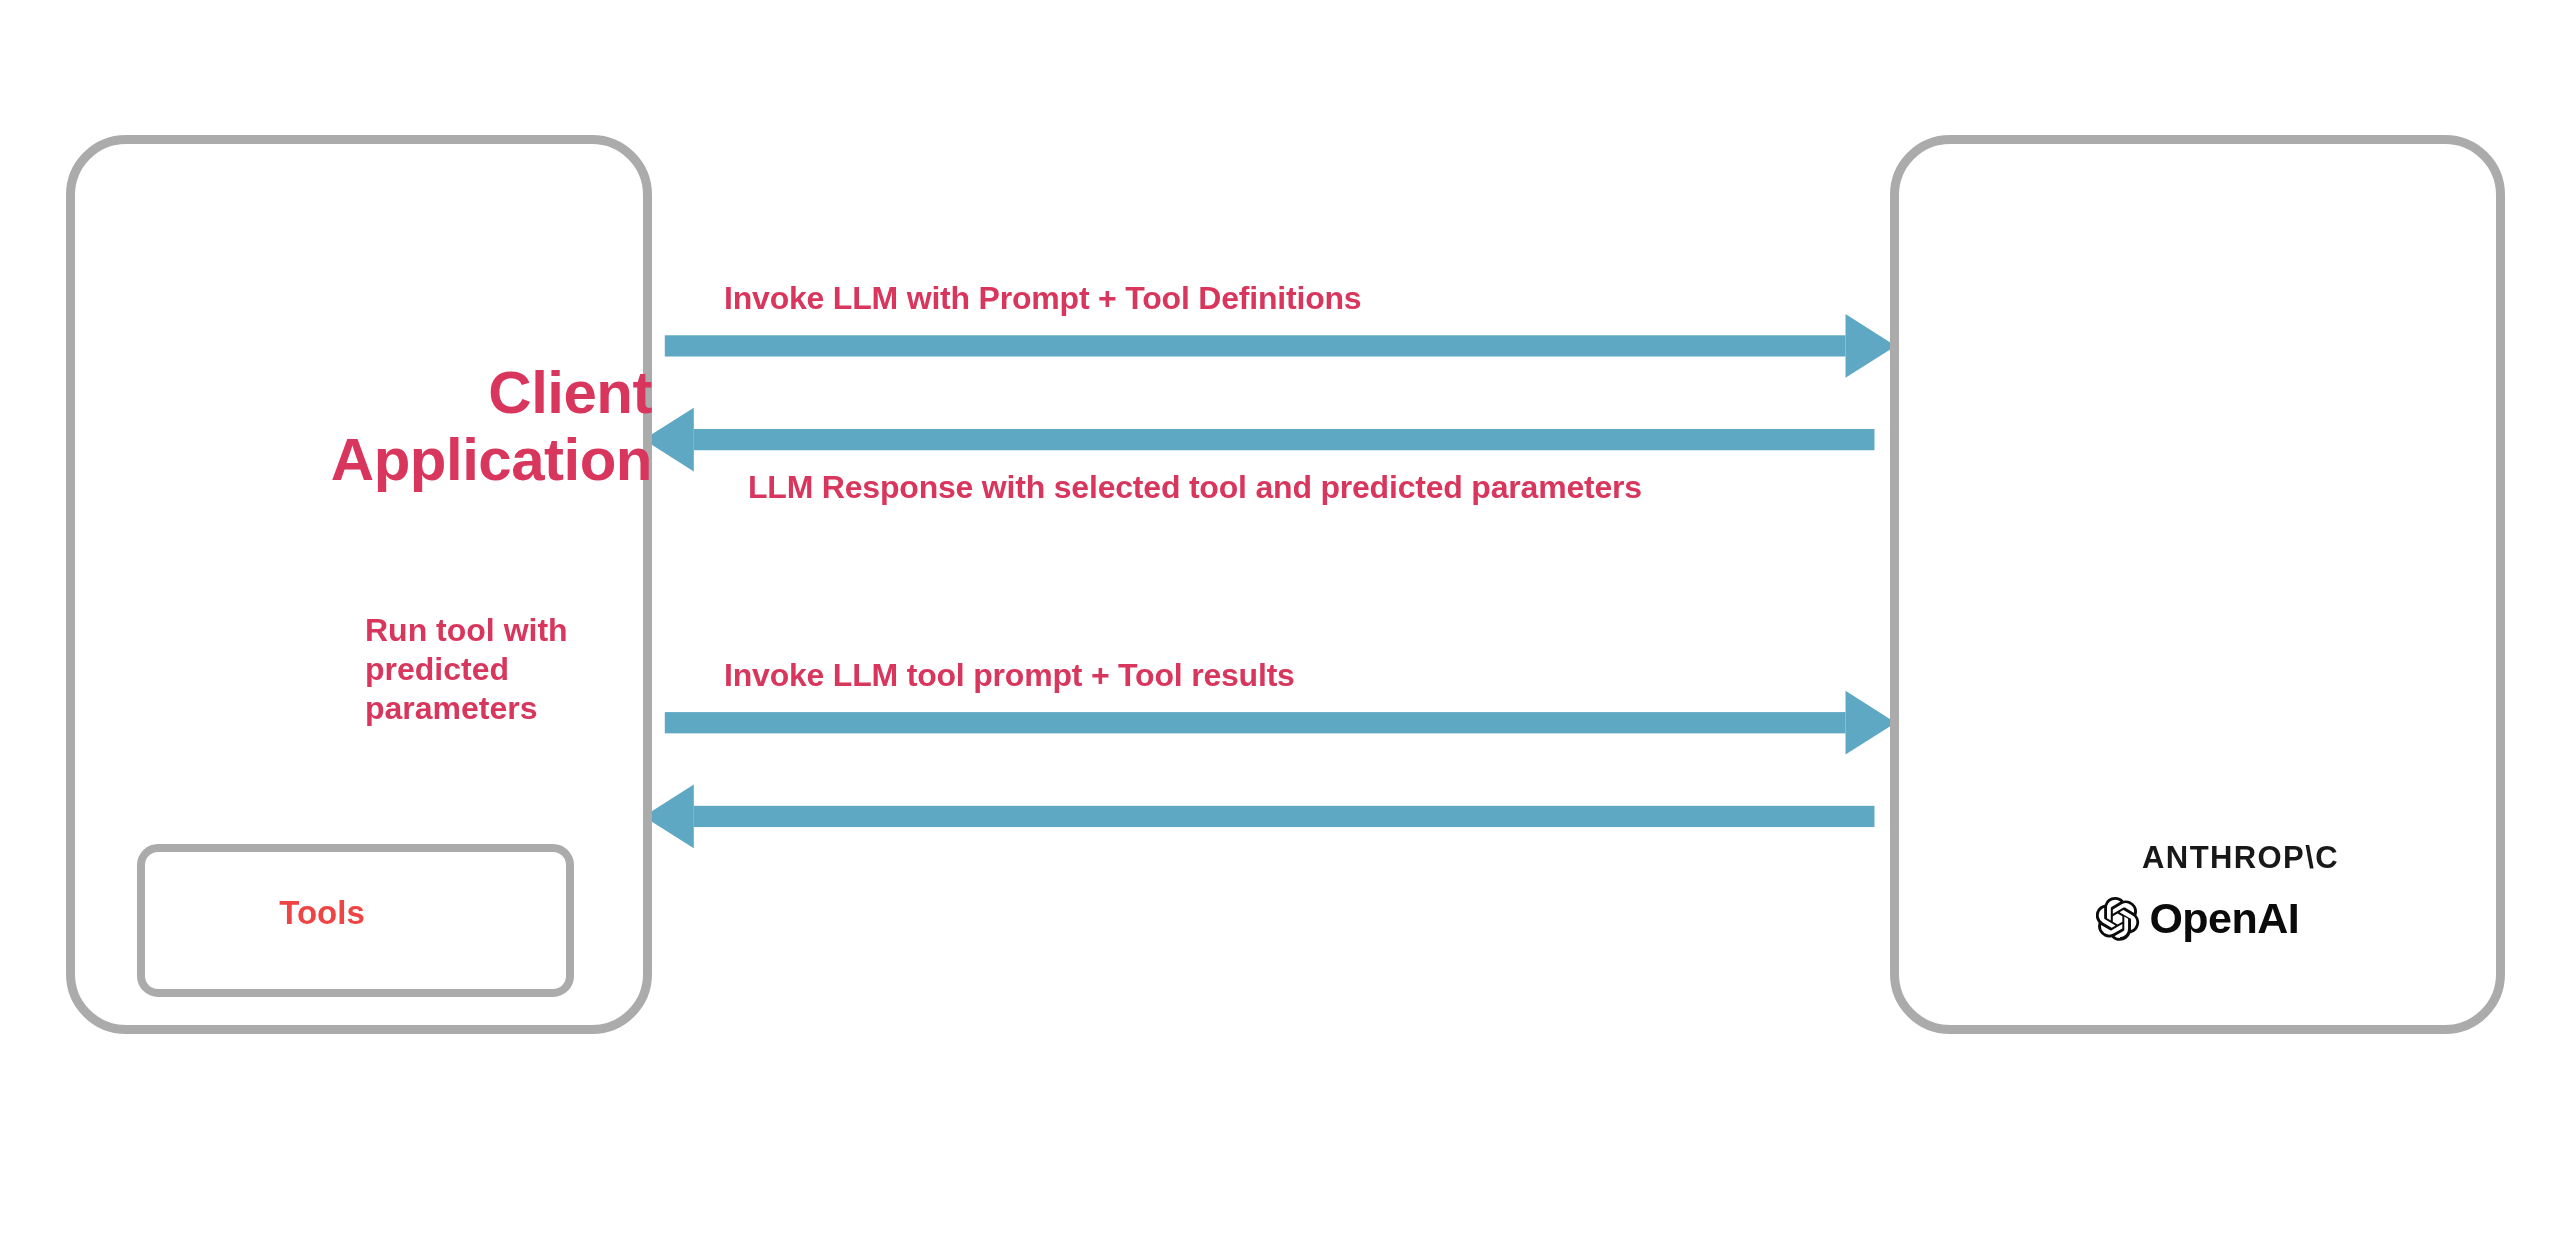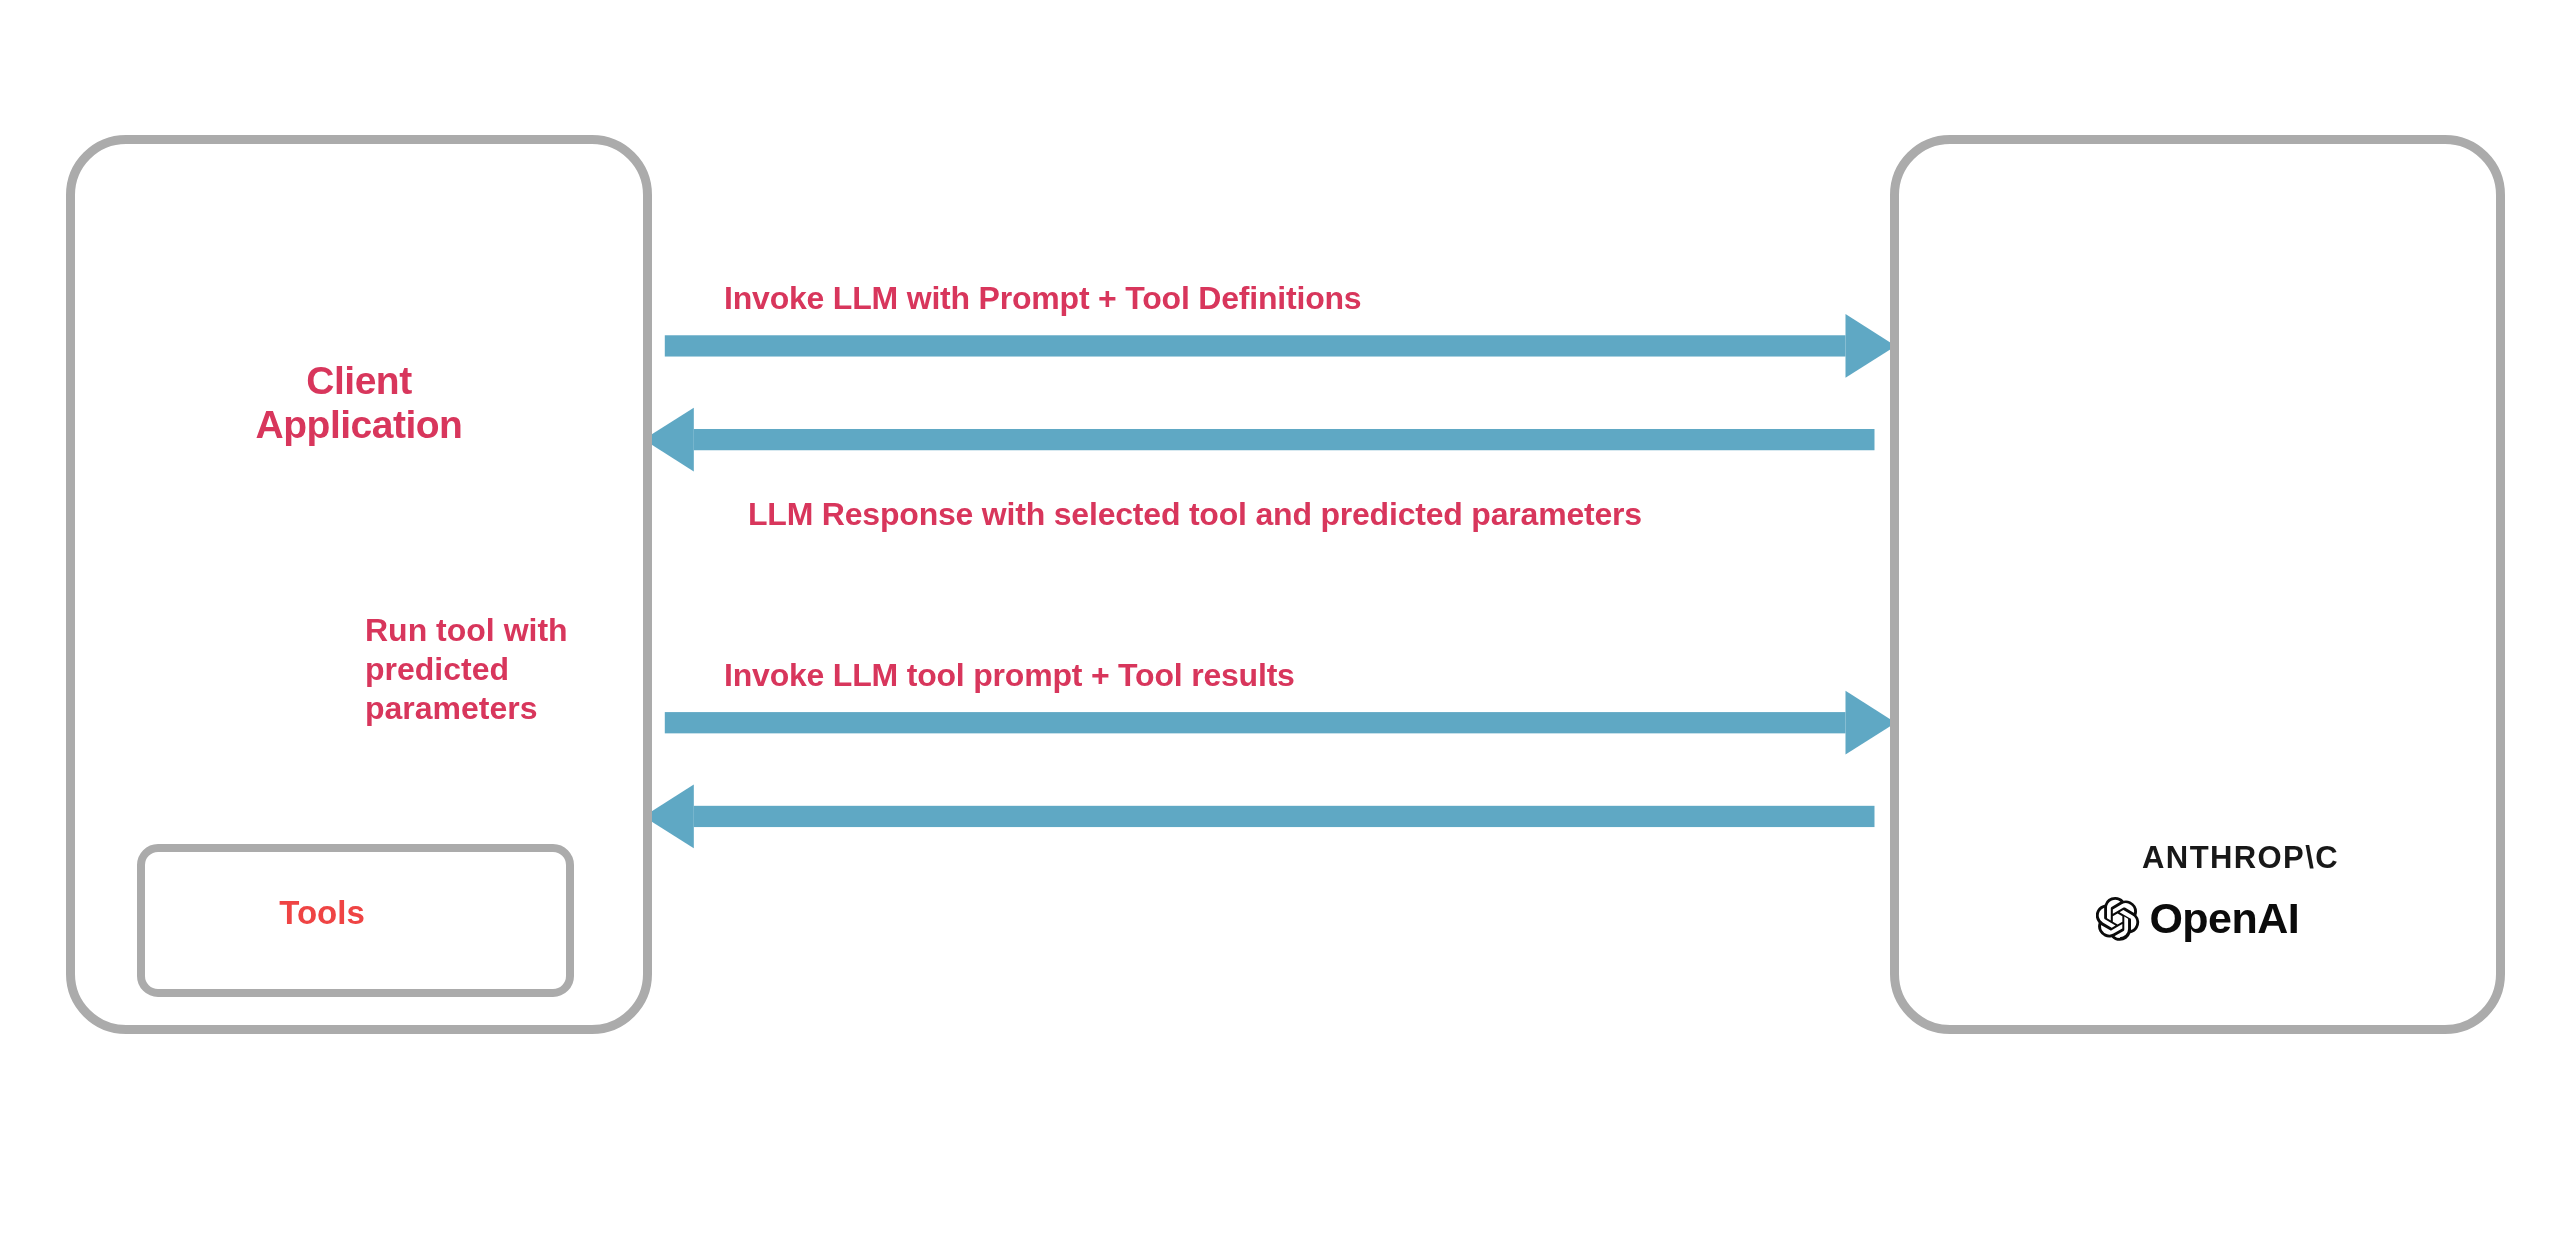"Client" .node-title { font-size: 39px -> 60px; text-align: center -> right }
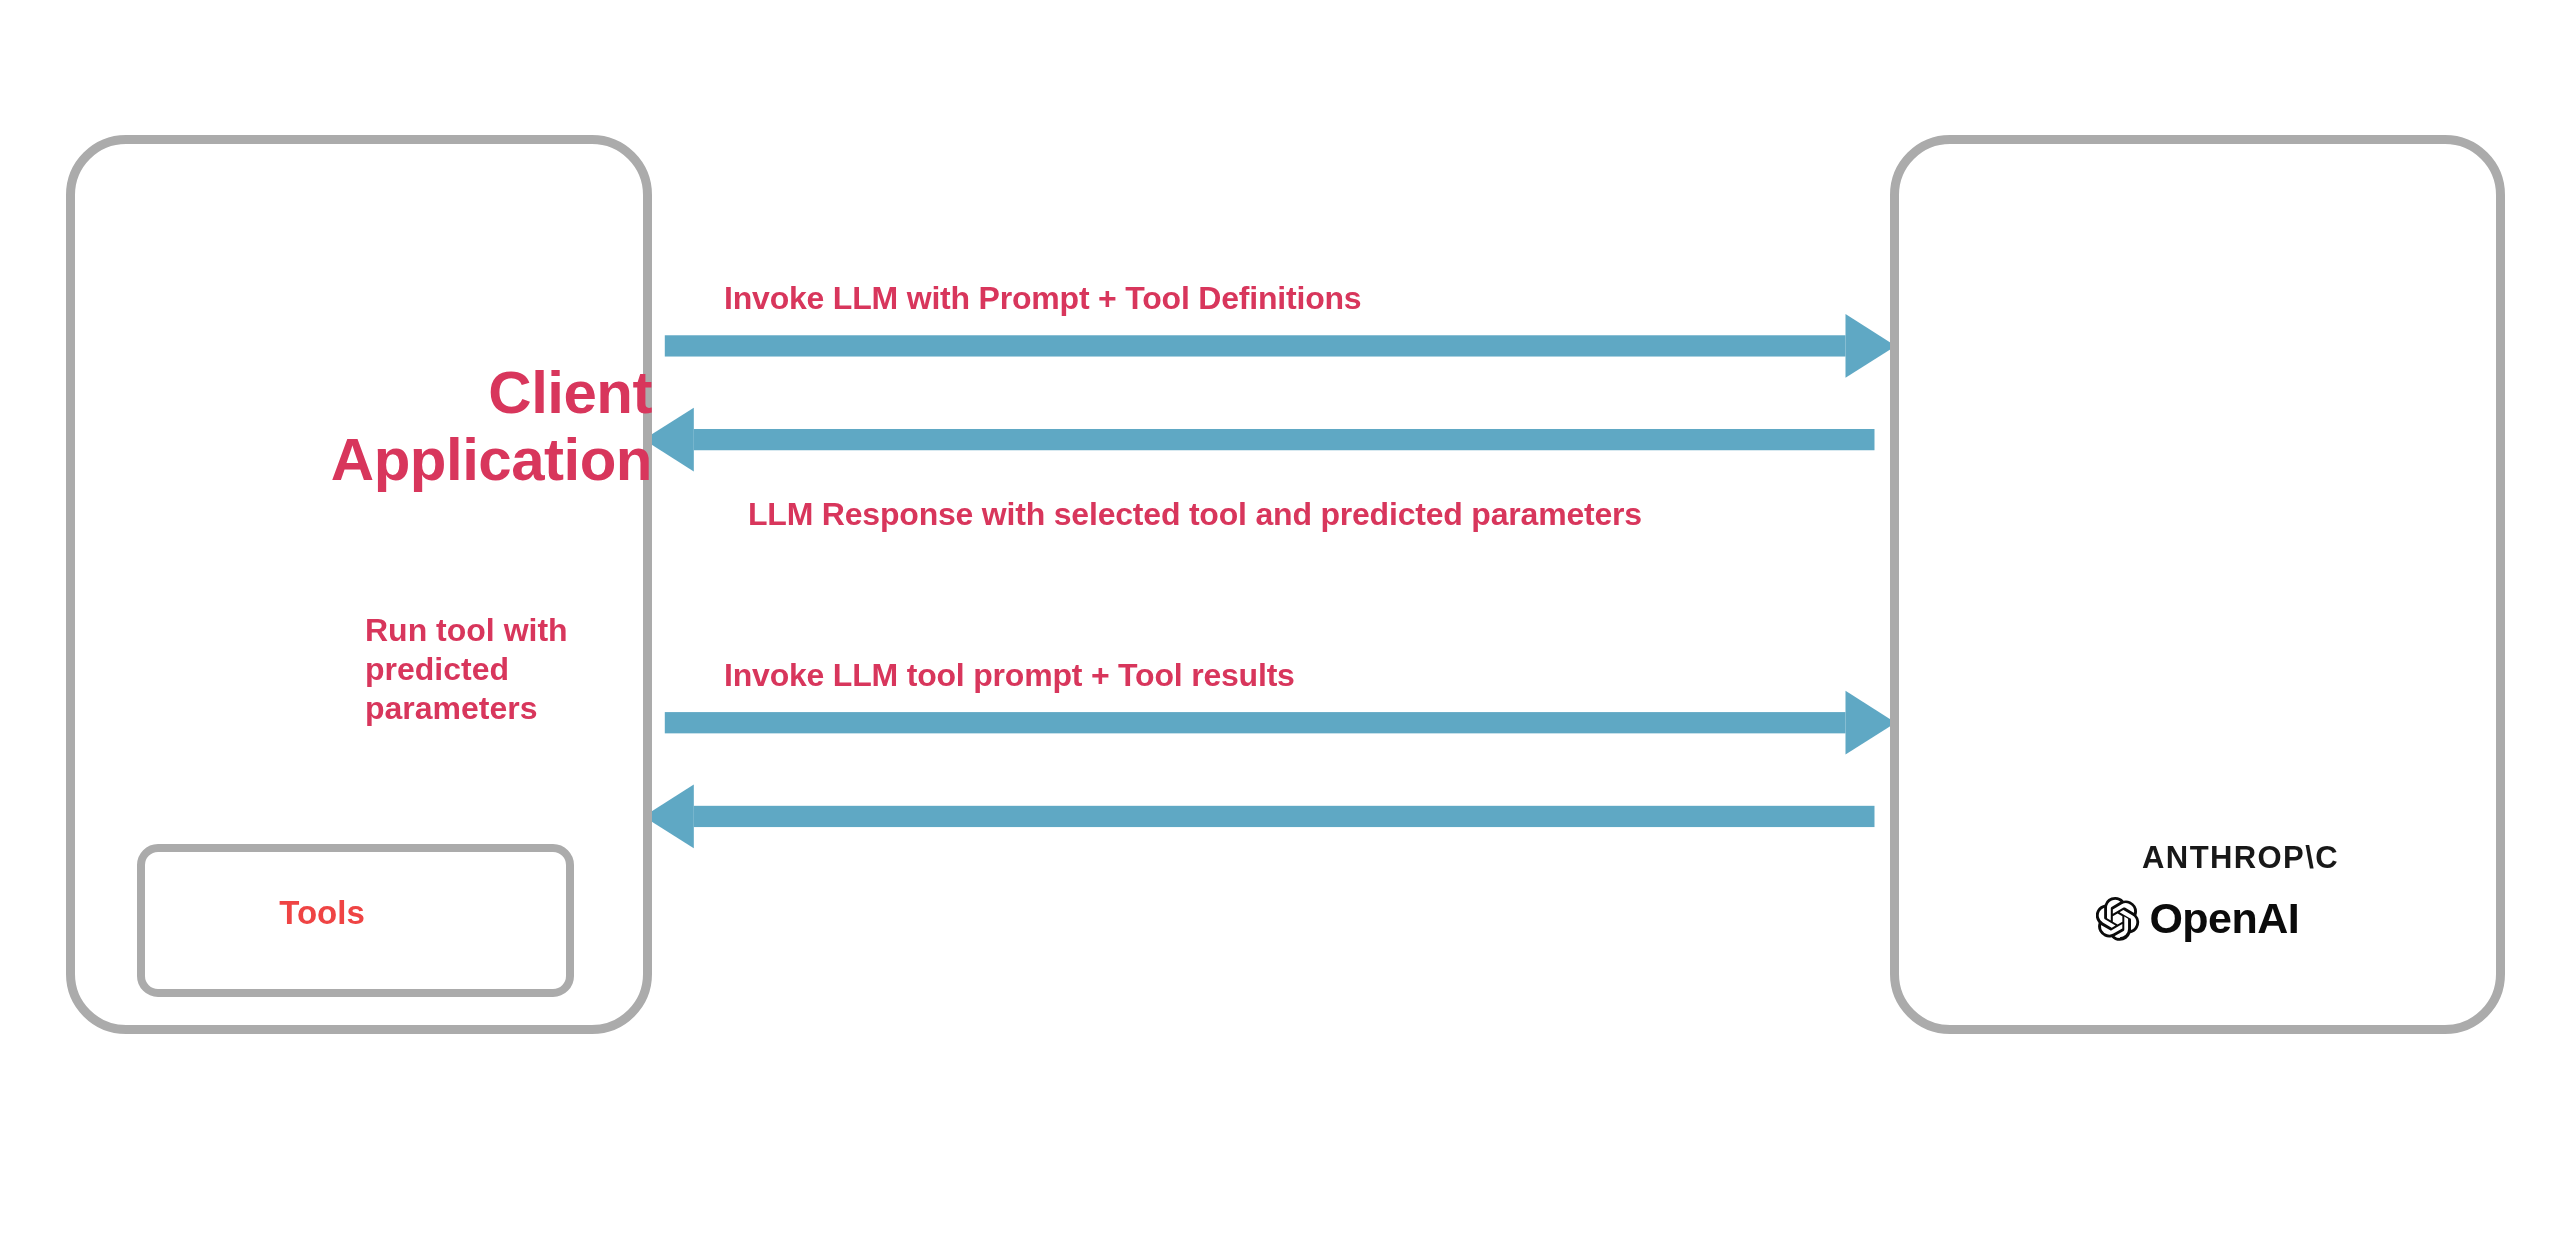"LLM Response with selected tool" #label-response-1 { margin-top: 27px -> none }
